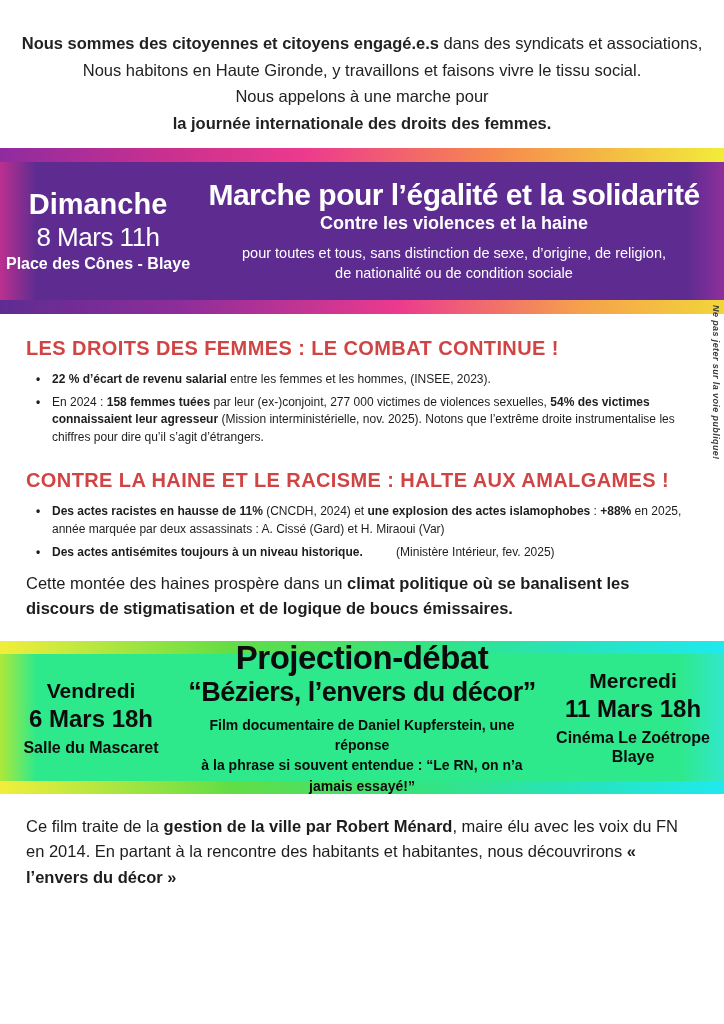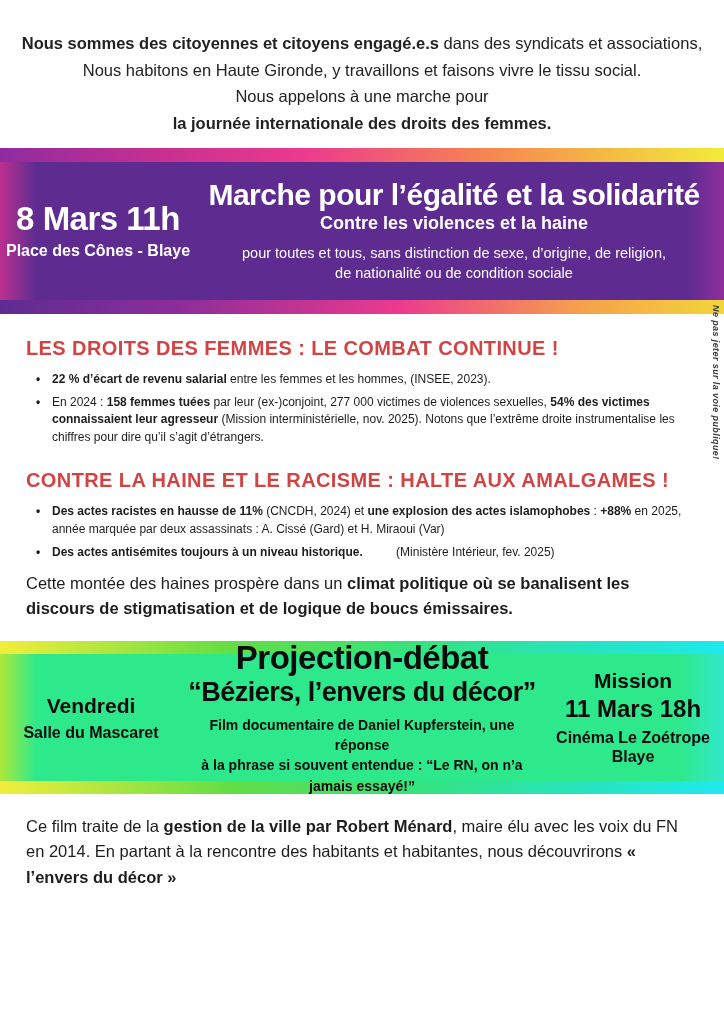"Dimanche" div.pb-day { html: none -> <div>Dimanche</div> }
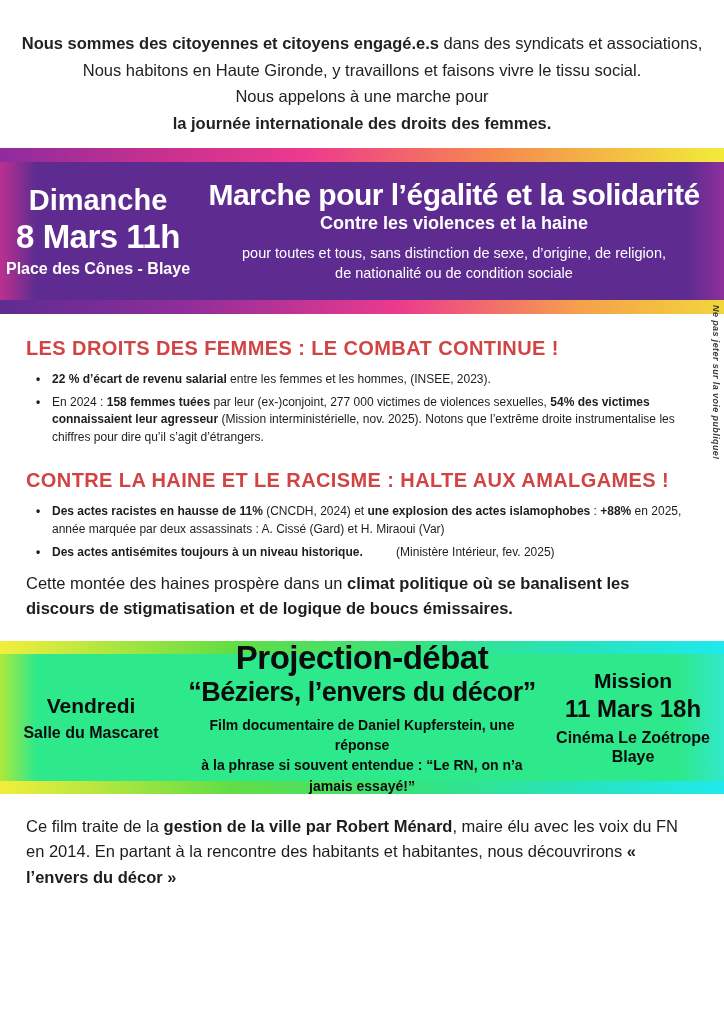"8 Mars 11h" .pb-date { font-size: 33px -> 26px; font-weight: bold -> normal }
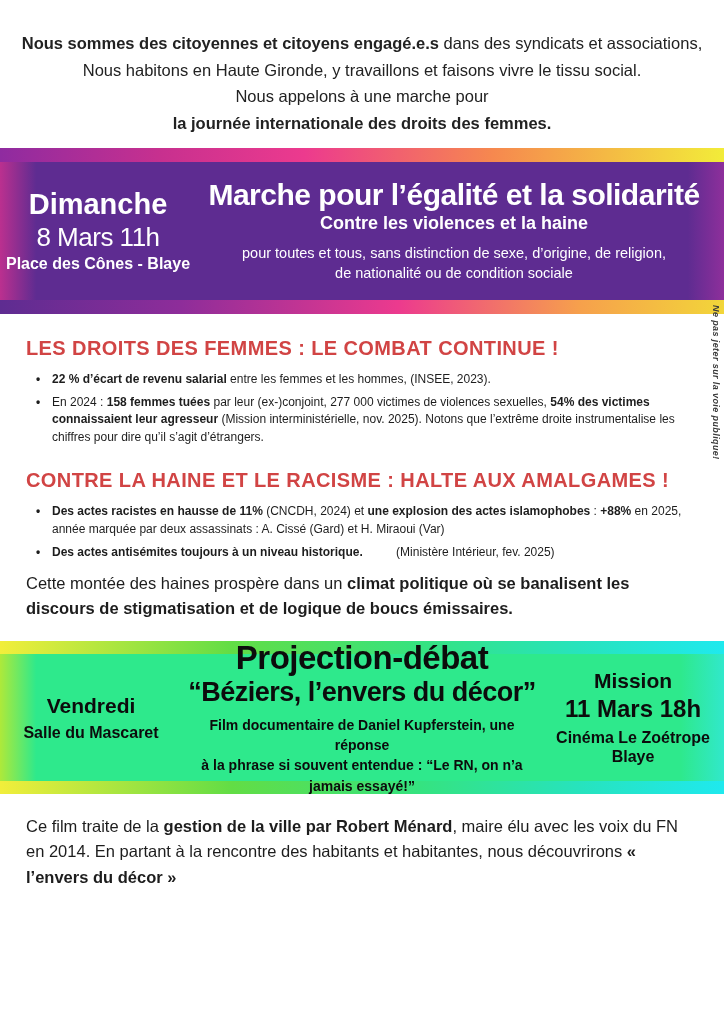"Mission" div.gb-day { text: Mission -> Mercredi }
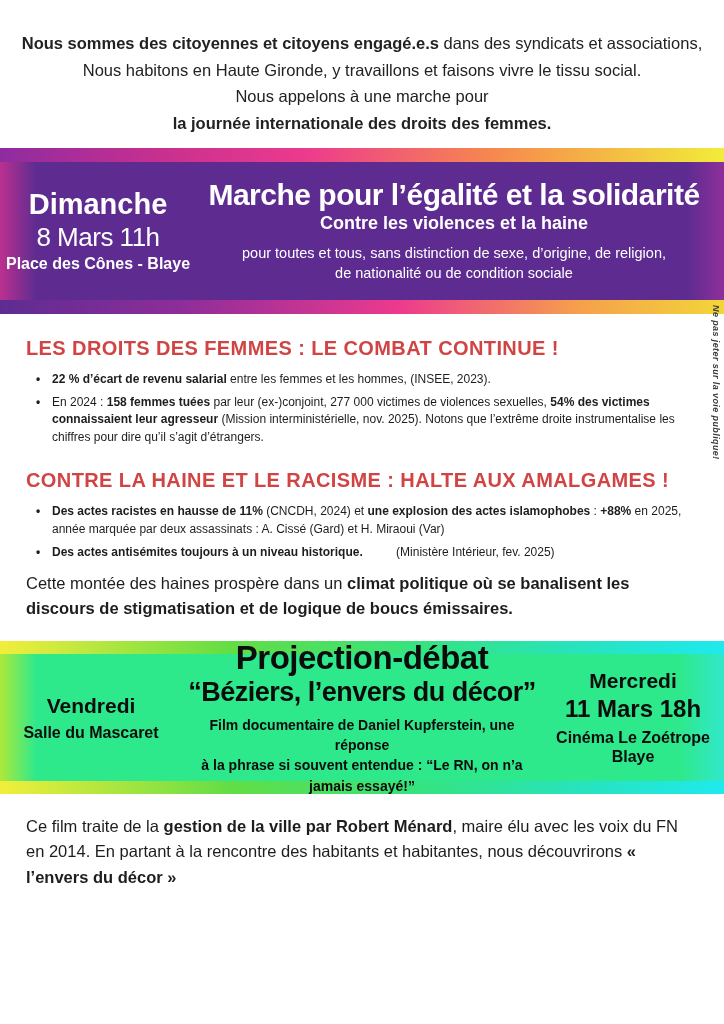"6 Mars 18h" div.gb-date { html: none -> <div>6 Mars 18h</div> }
